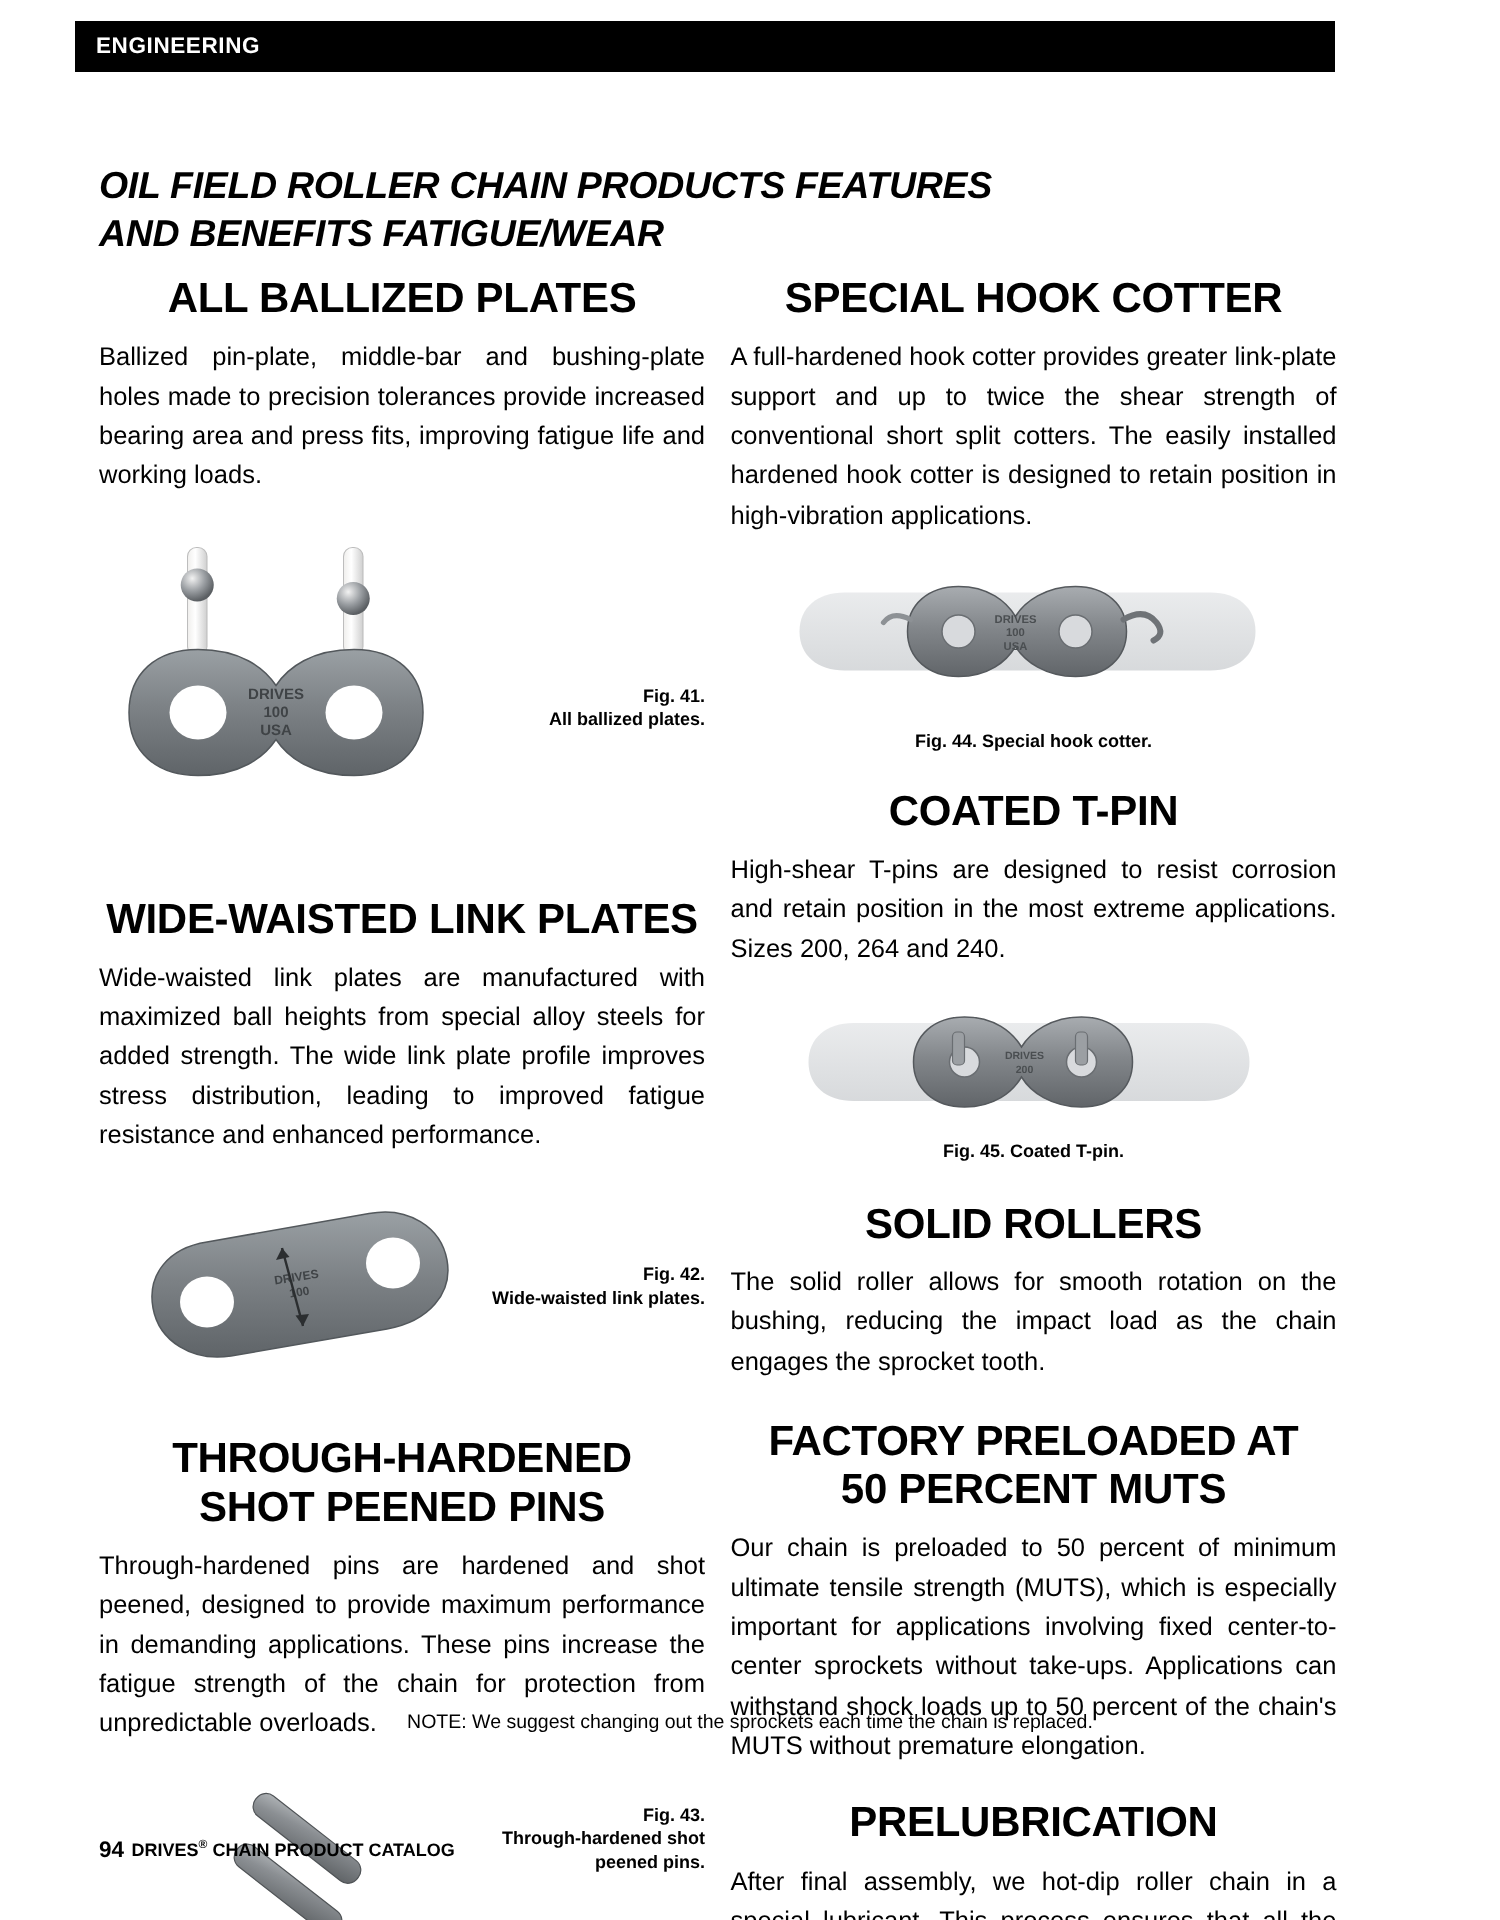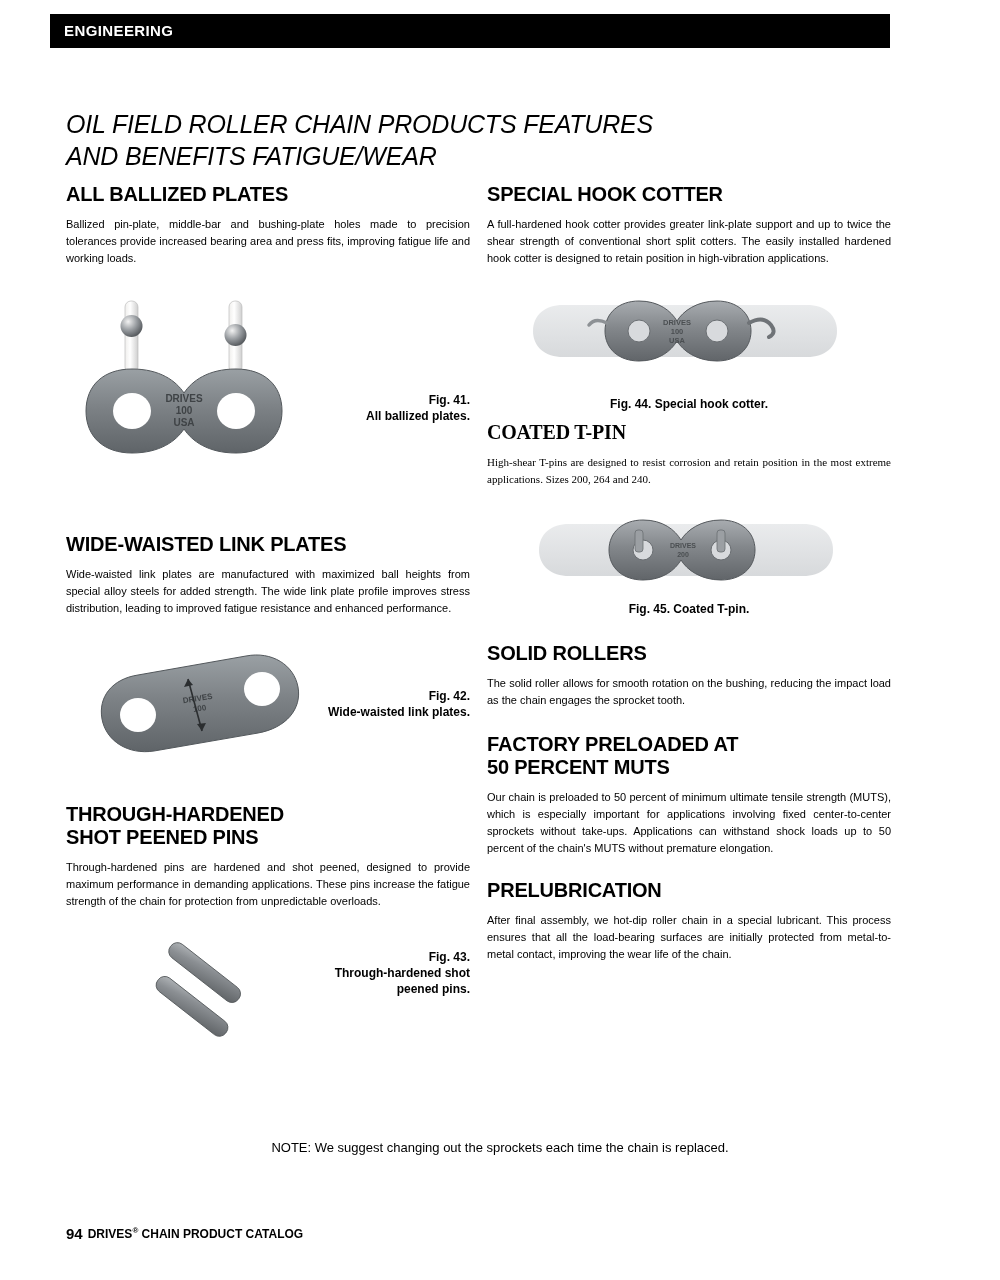"OIL FIELD ROLLER CHAIN PRODUCTS" .main-title { font-weight: normal -> bold }
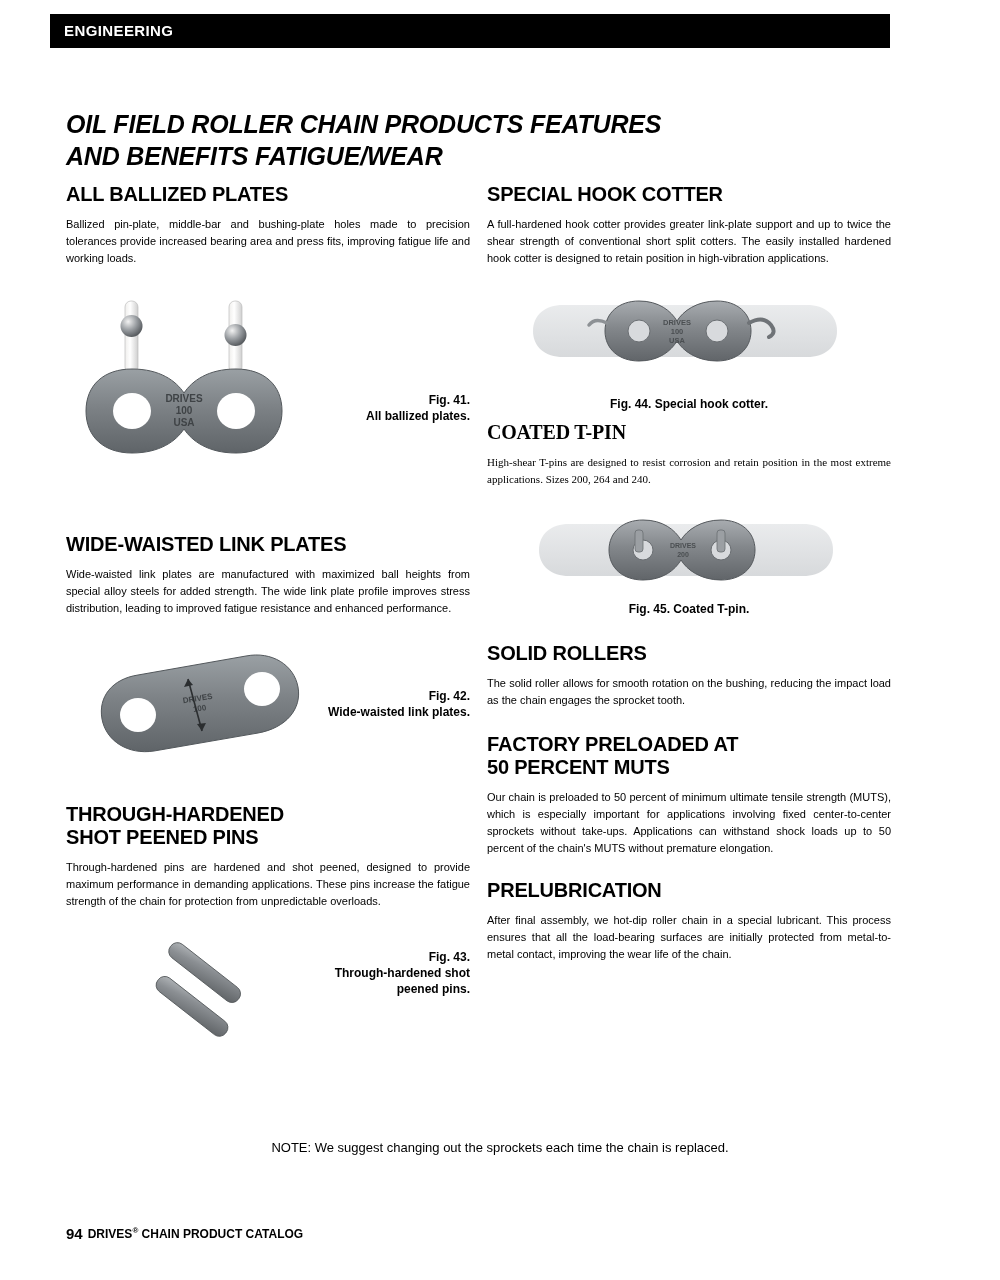"ALL BALLIZED PLATES" h2.sec { font-size: 20px -> 28px; text-align: none -> center }
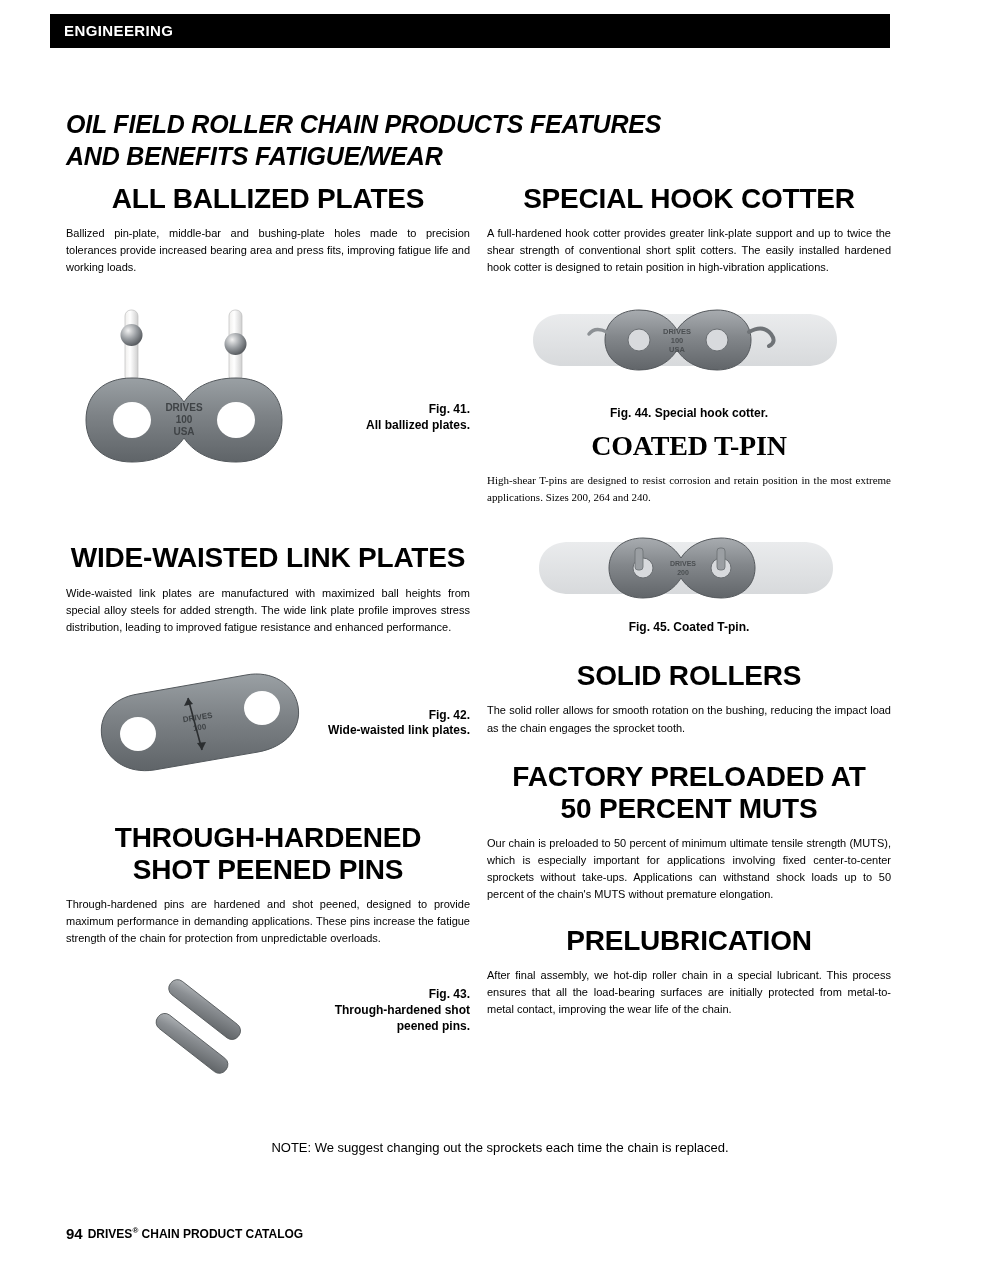"Ballized pin-plate, middle-bar and" p.body { font-size: 11px -> 17px }
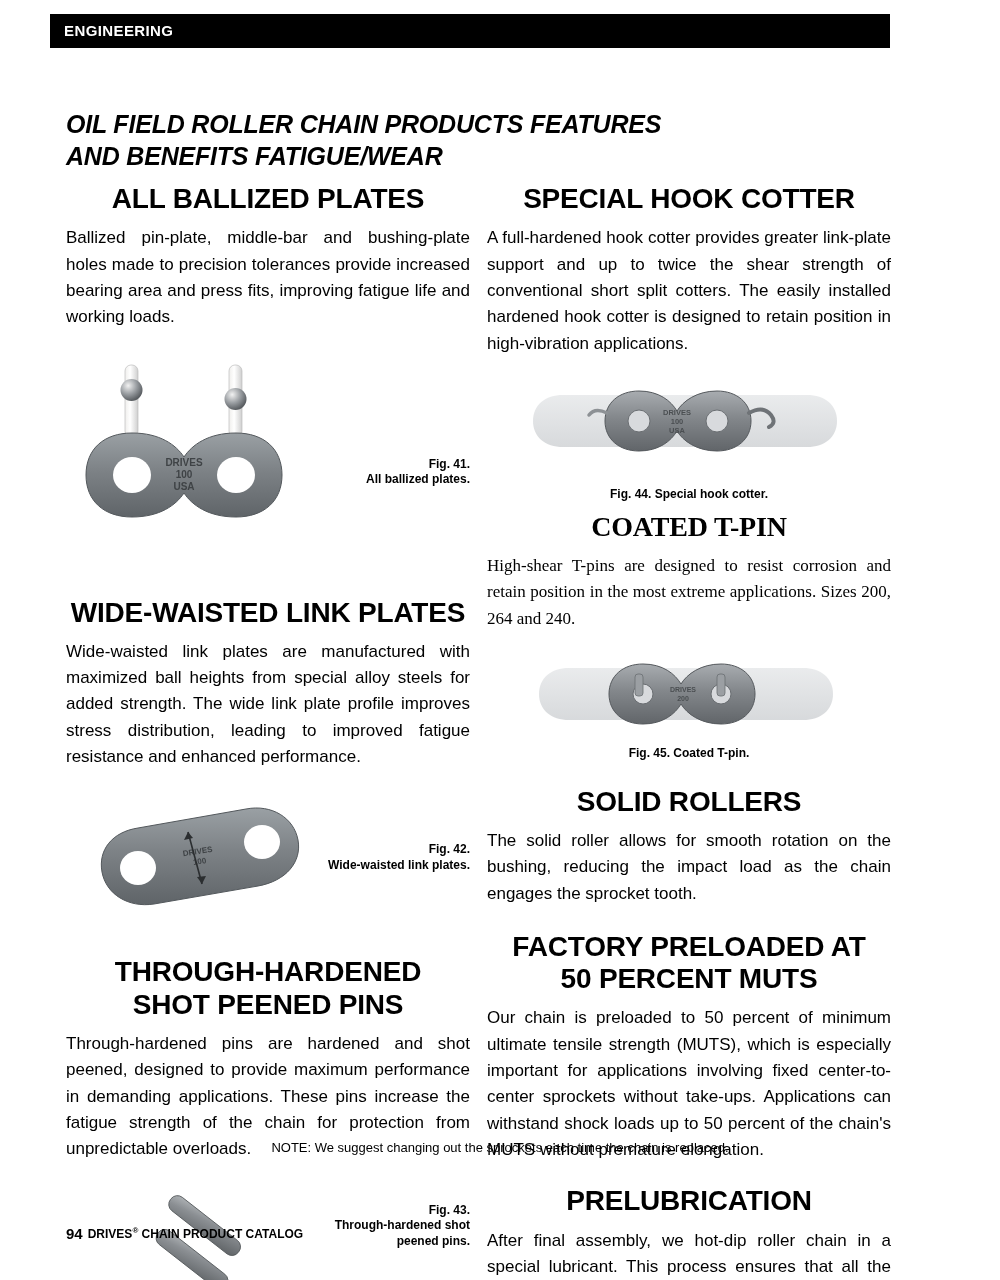"COATED T-PIN" div.block { font-family: Liberation Serif, serif -> none; margin-top: 8px -> 22px }
